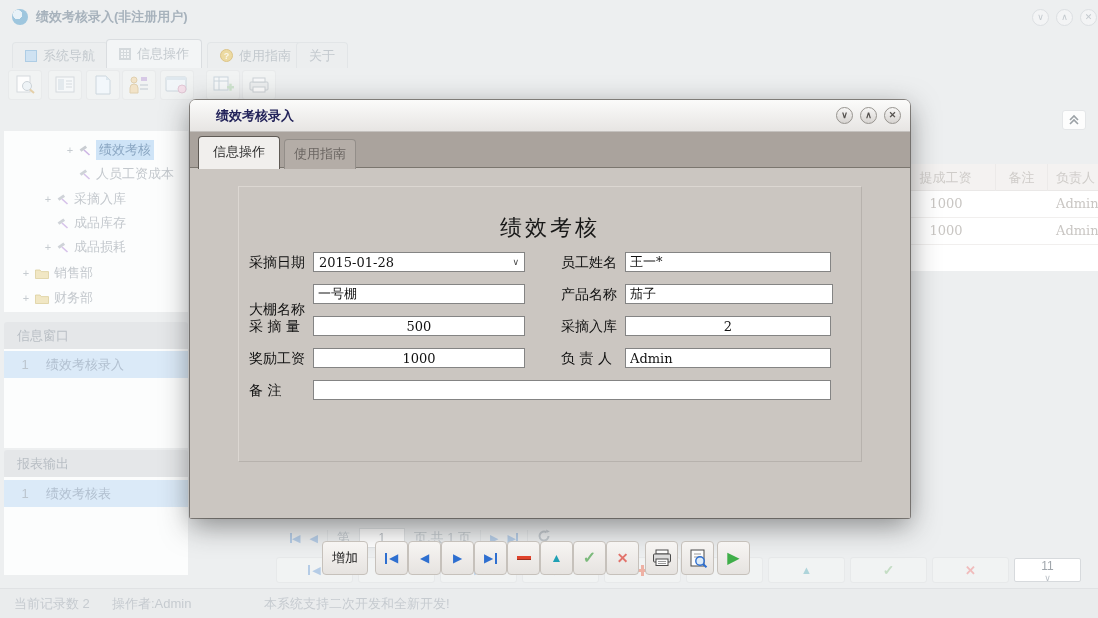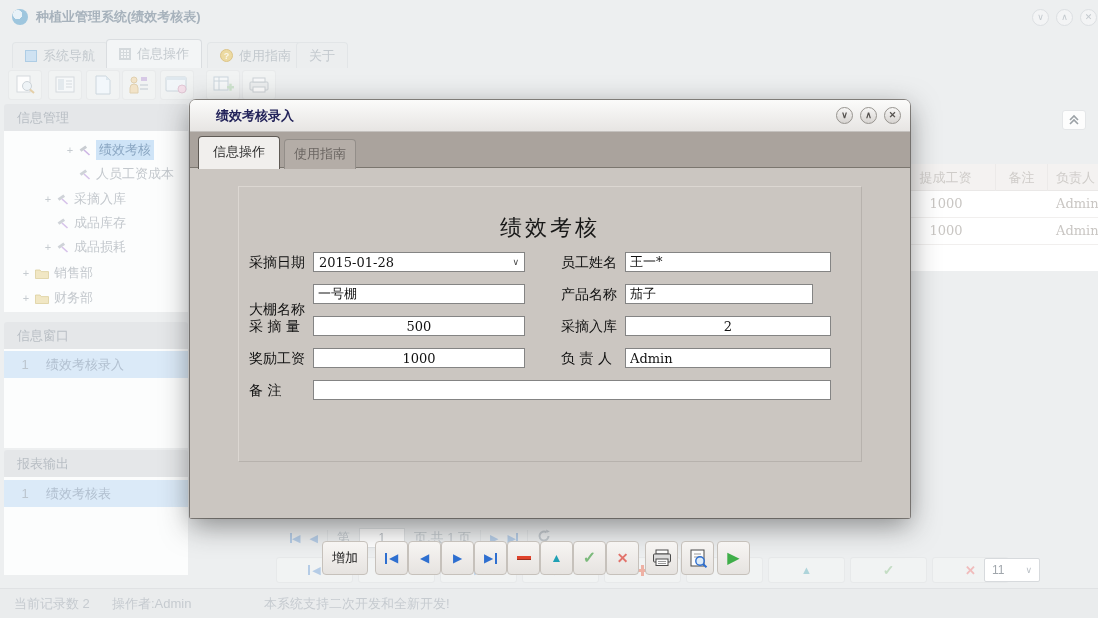"种植业管理系统(绩效考核表)" div.abs { text: 种植业管理系统(绩效考核表 -> 绩效考核录入(非注册用户 }
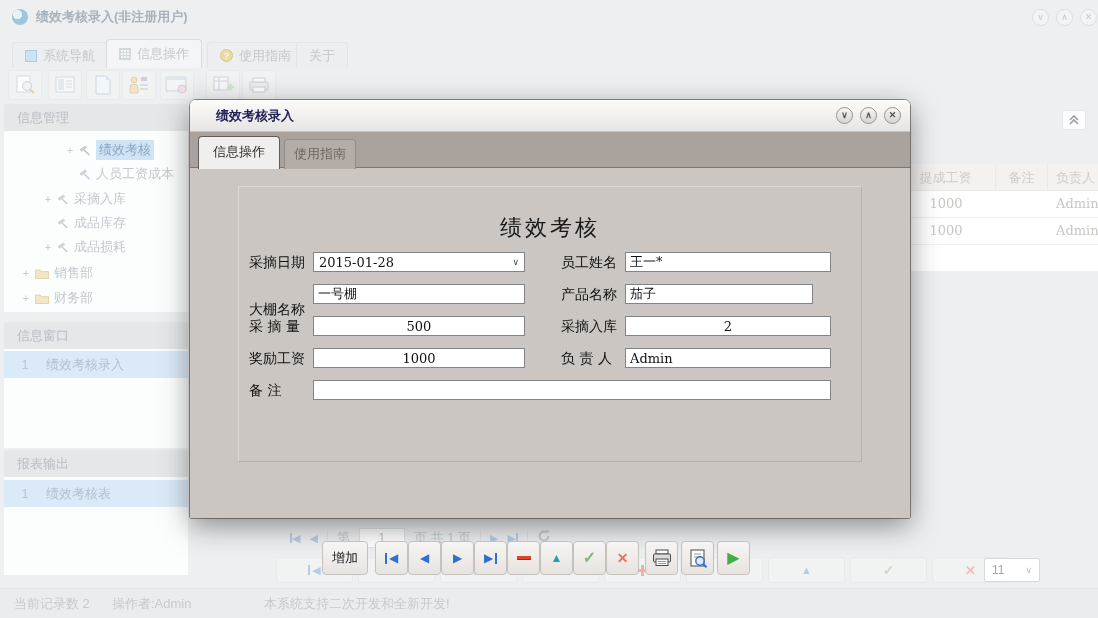"信息管理" div.abs { html: <div> <span>信息管理</span> </div> -> none }
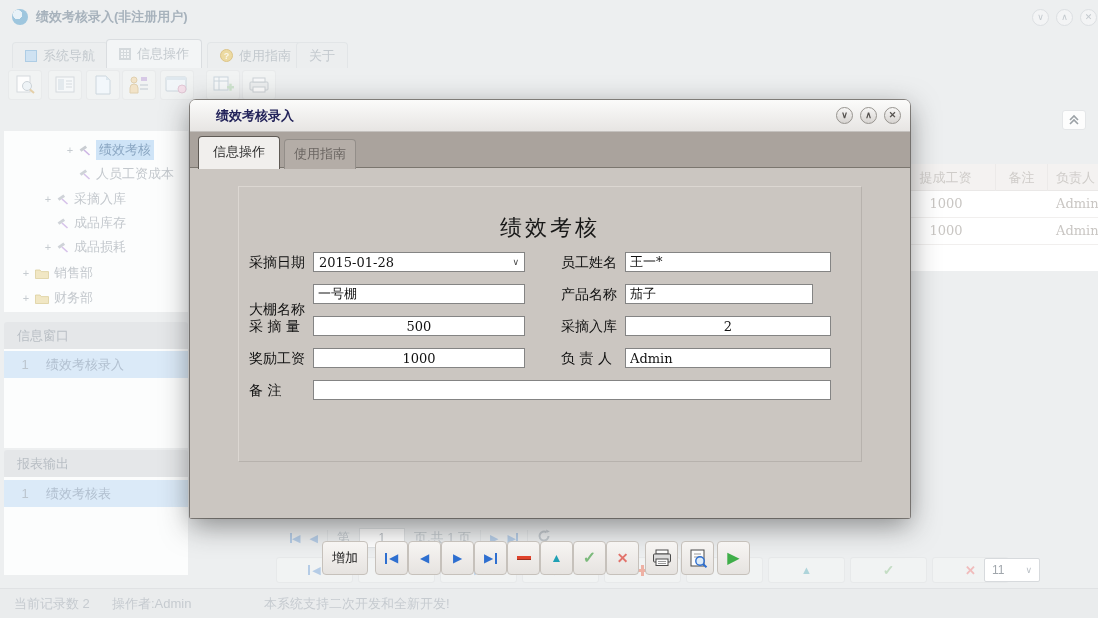"茄子" input.finput { width: 188px -> 208px }
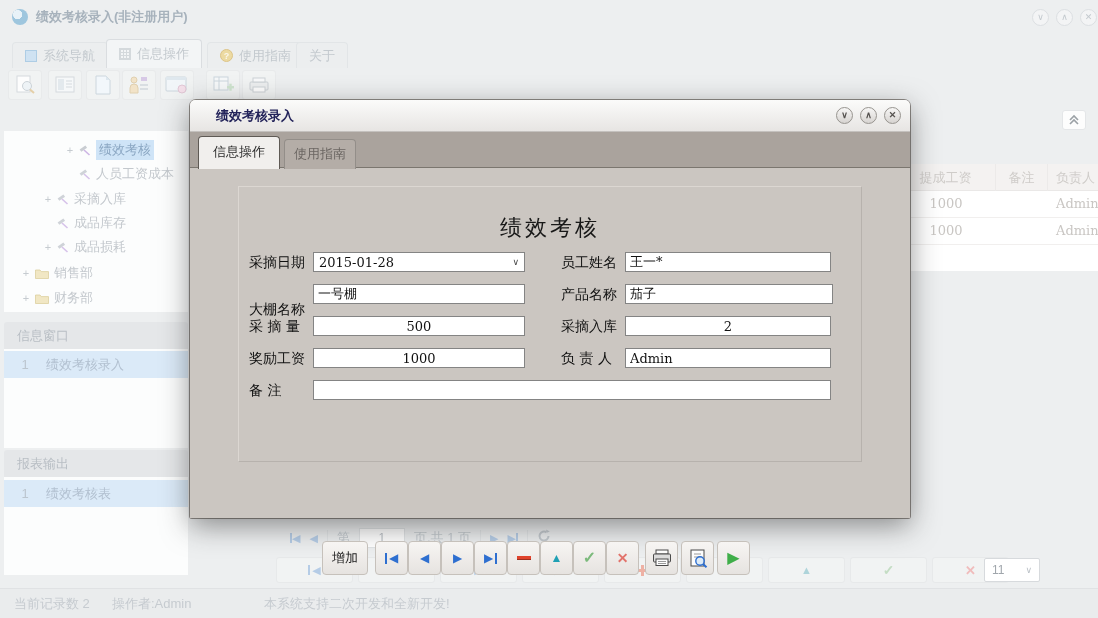"11" div.abs { flex-direction: none -> column; left: 984px -> 1014px; width: 56px -> 67px }
